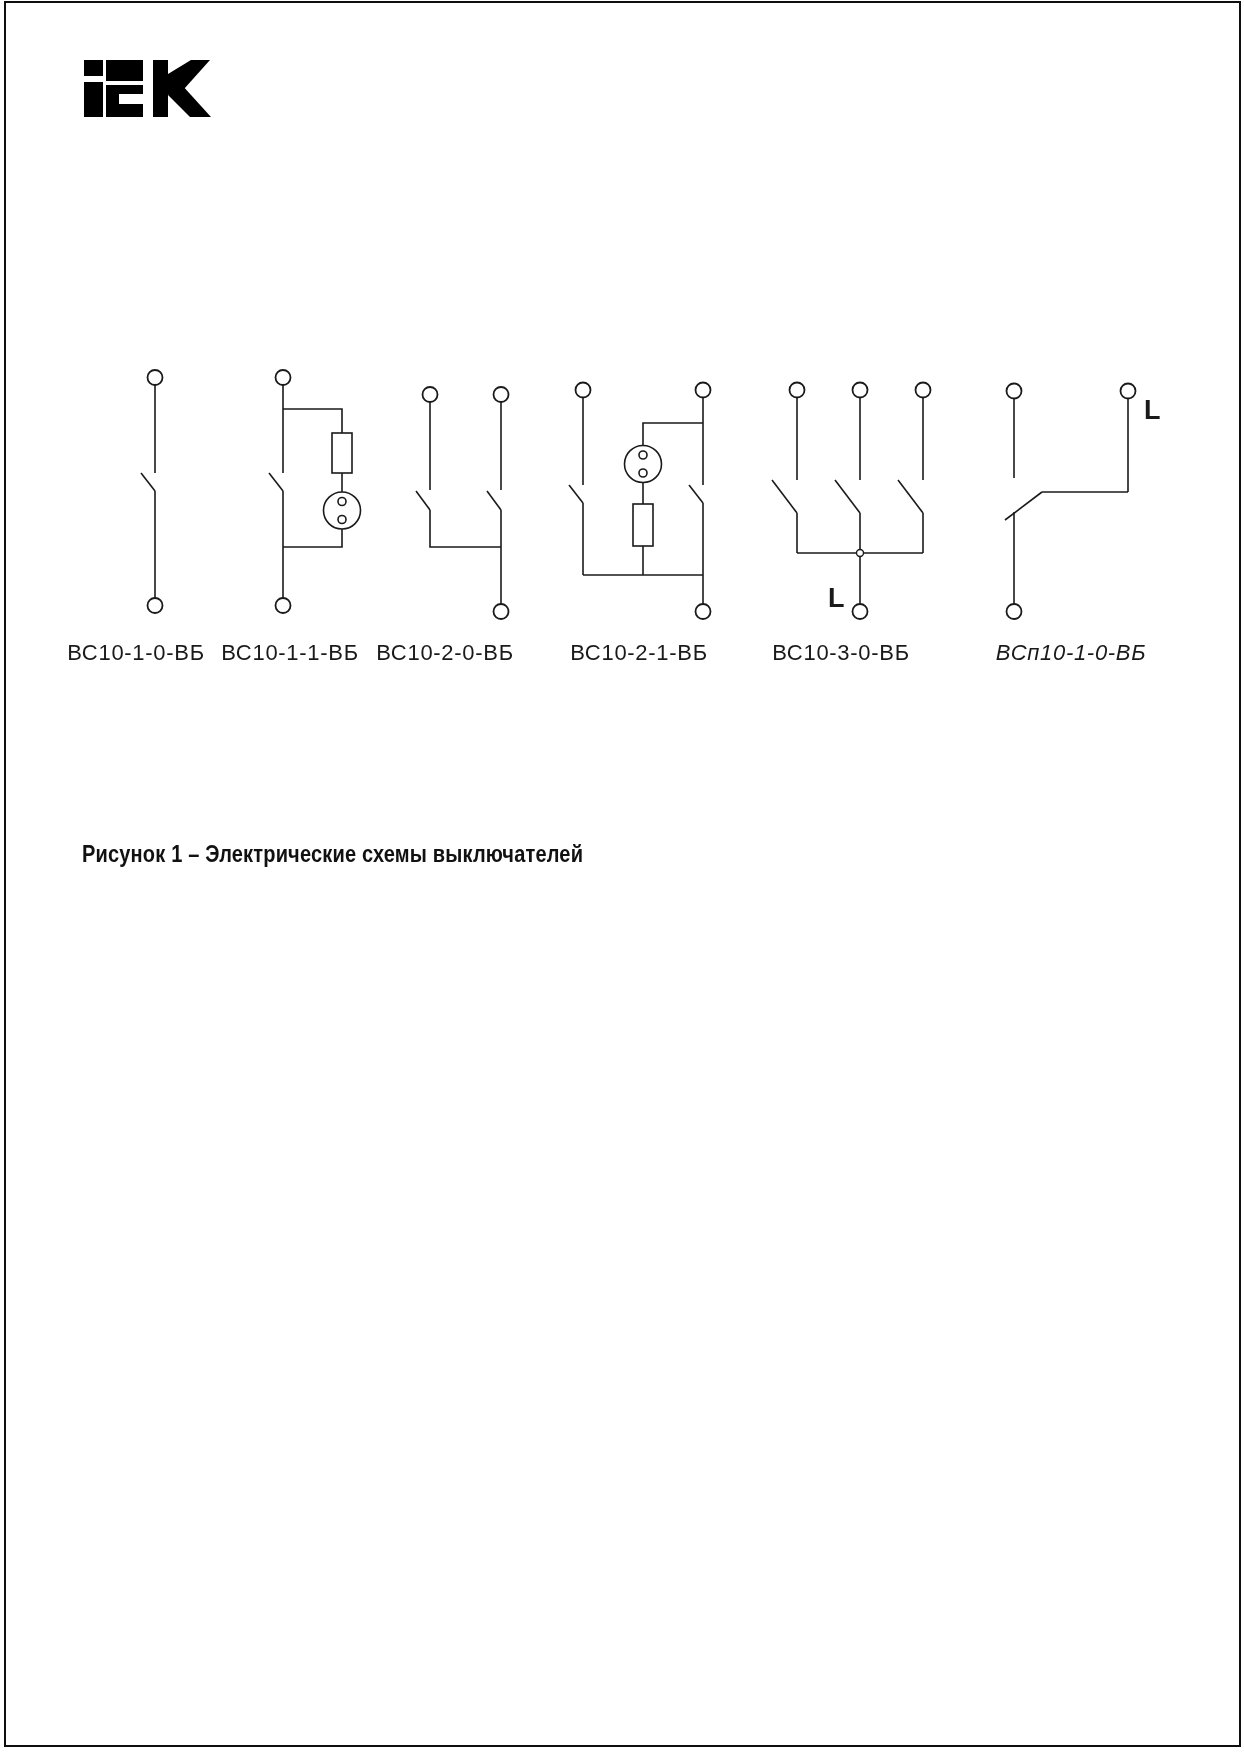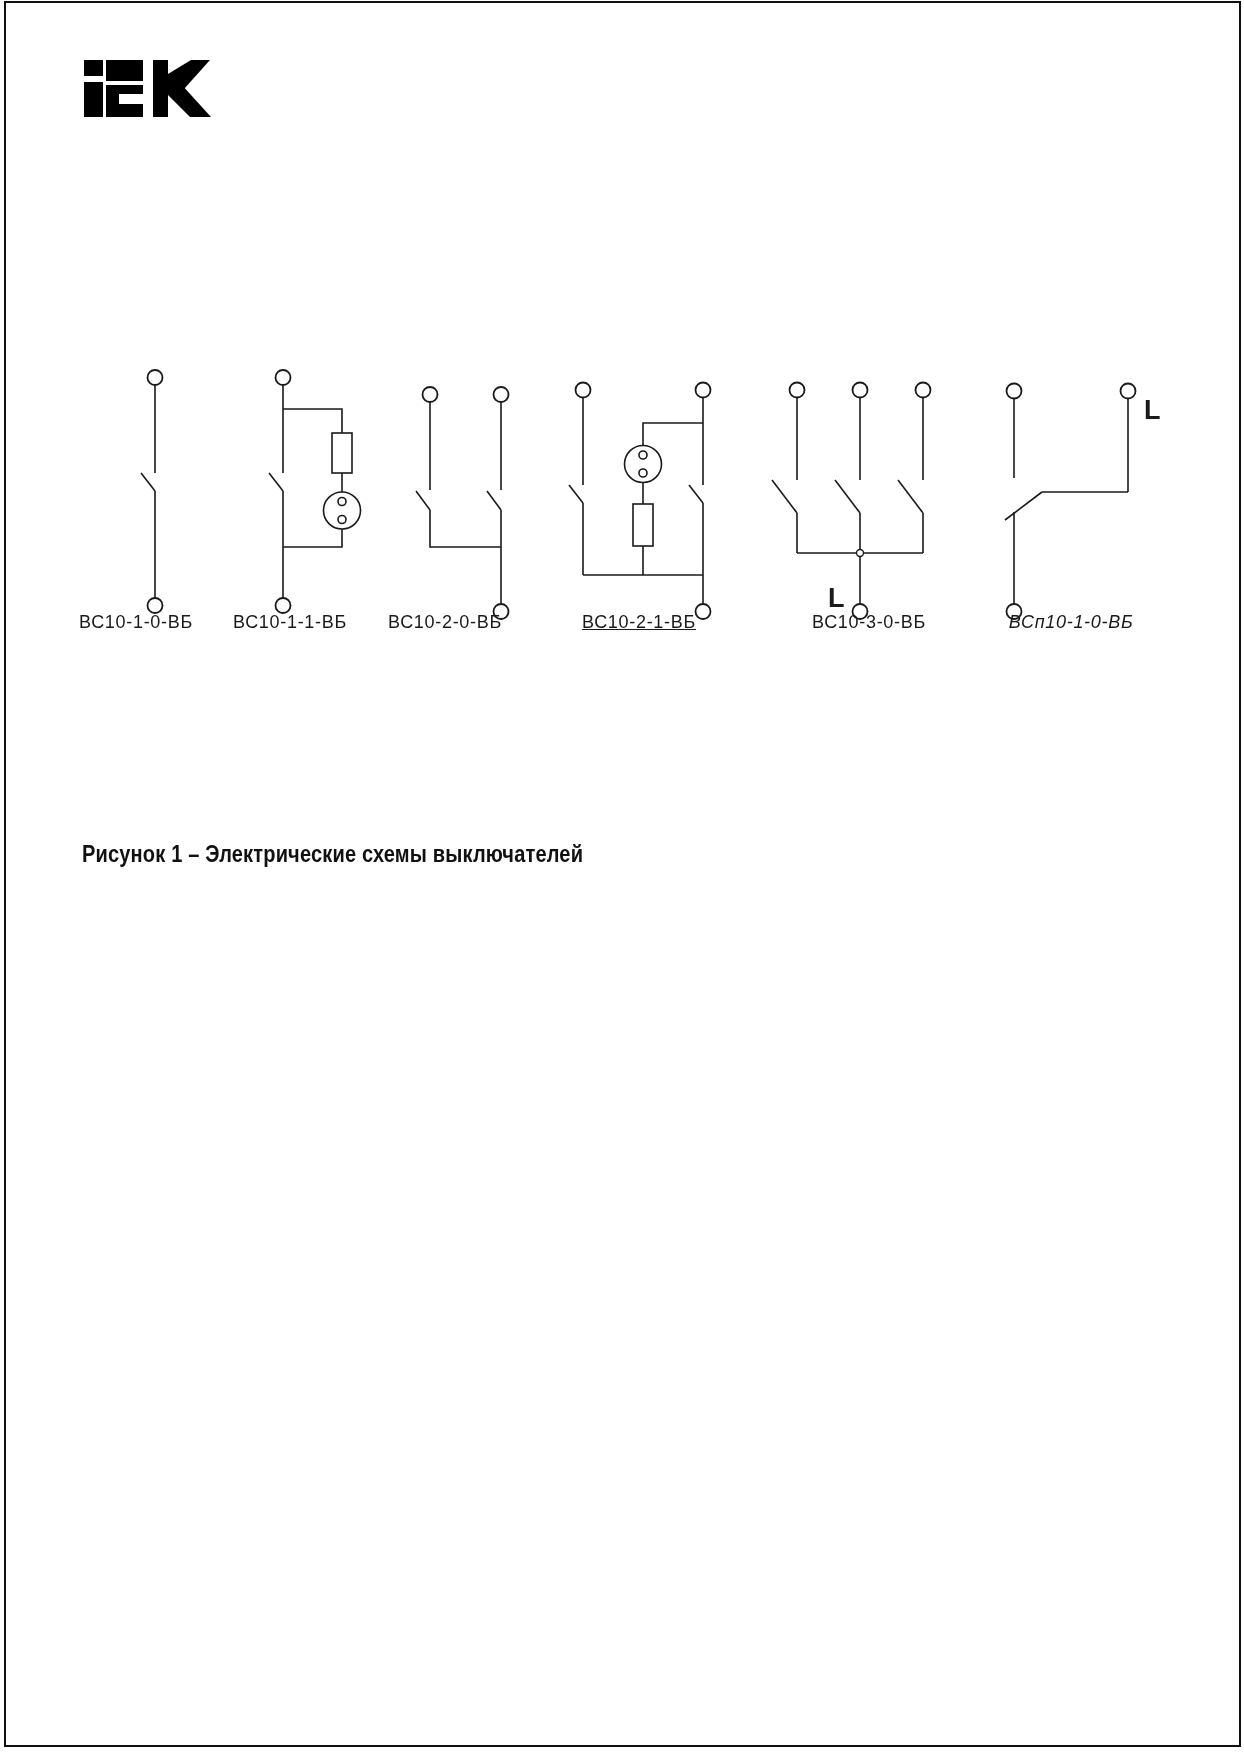"ВС10-1-0-ВБ" .diagram-label { font-size: 18px -> 22px; top: 612px -> 640px }
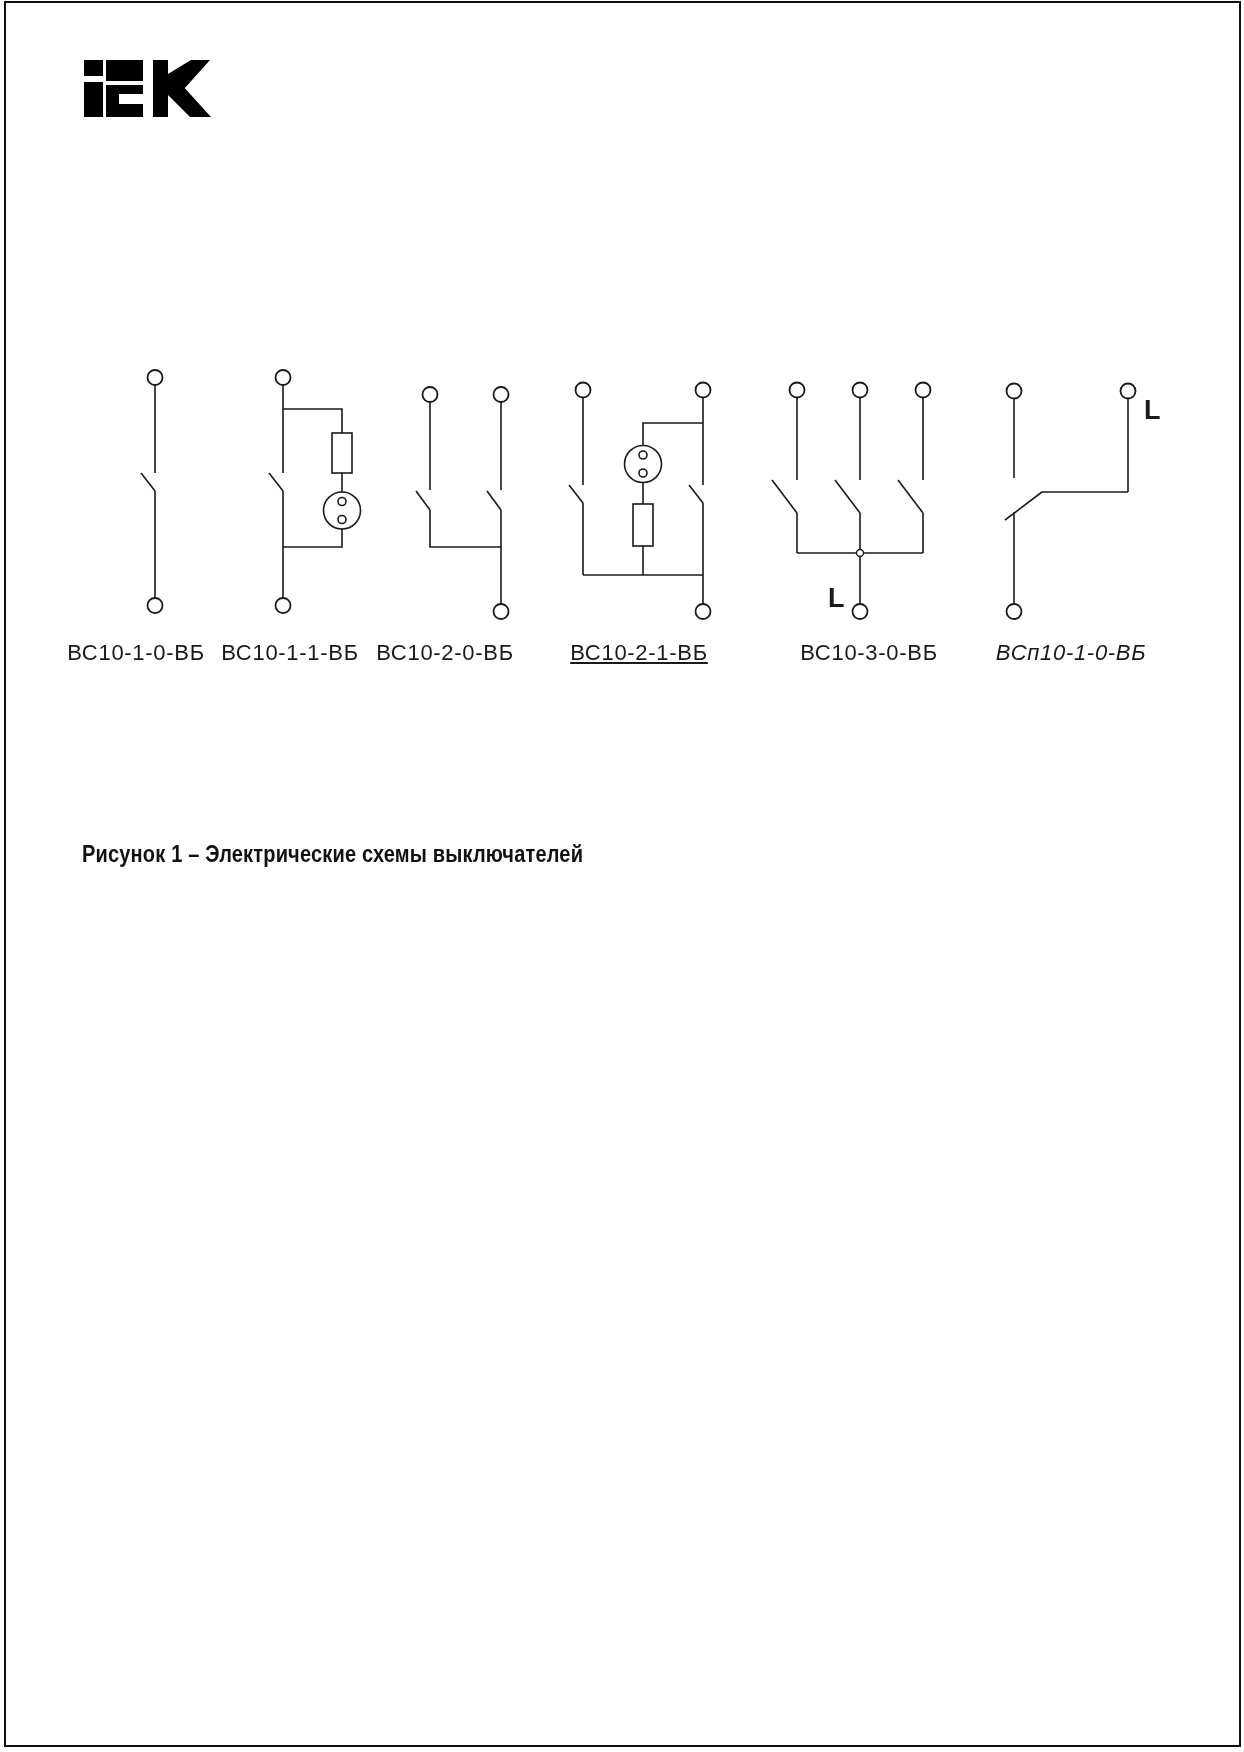"ВС10-2-1-ВБ" div.diagram-label { text-decoration: underline -> none }
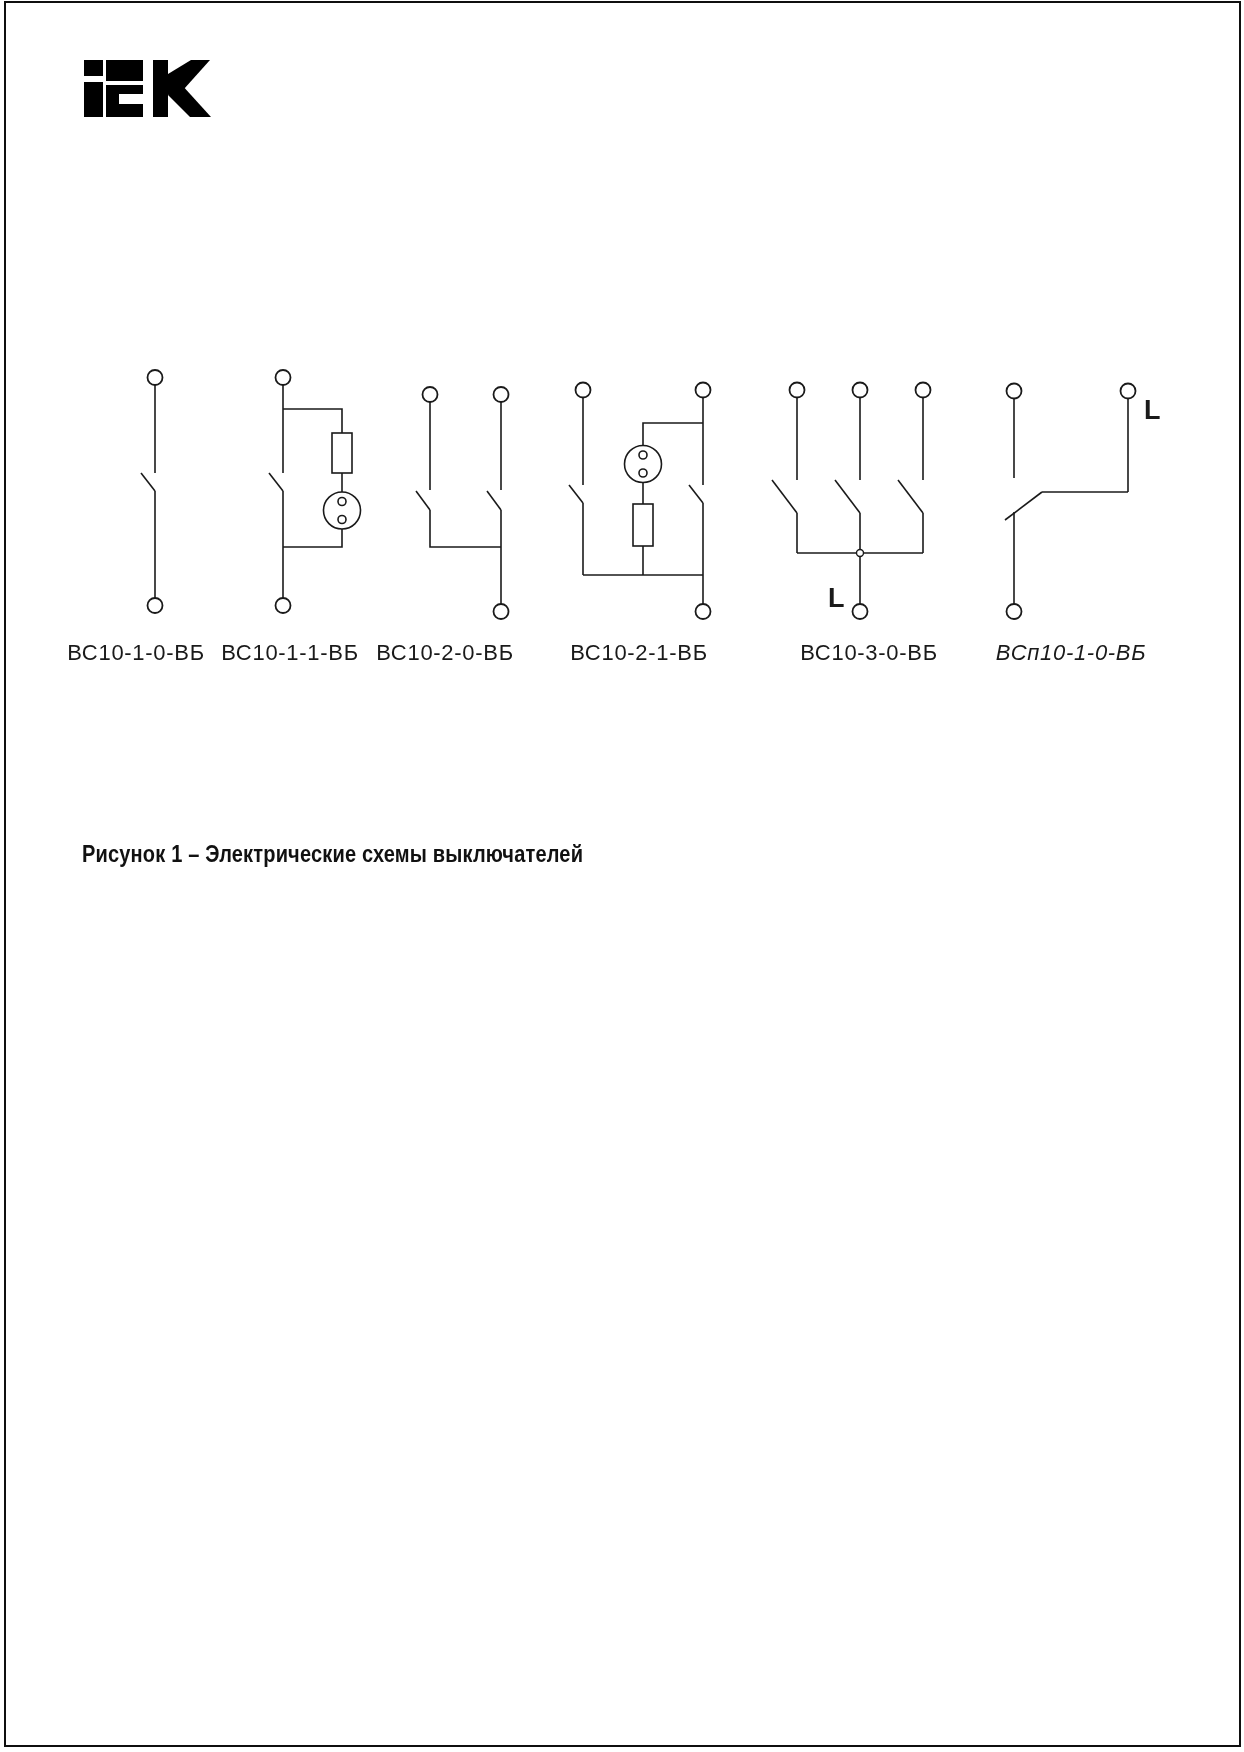"ВС10-3-0-ВБ" div.diagram-label { margin-left: 28px -> none }
